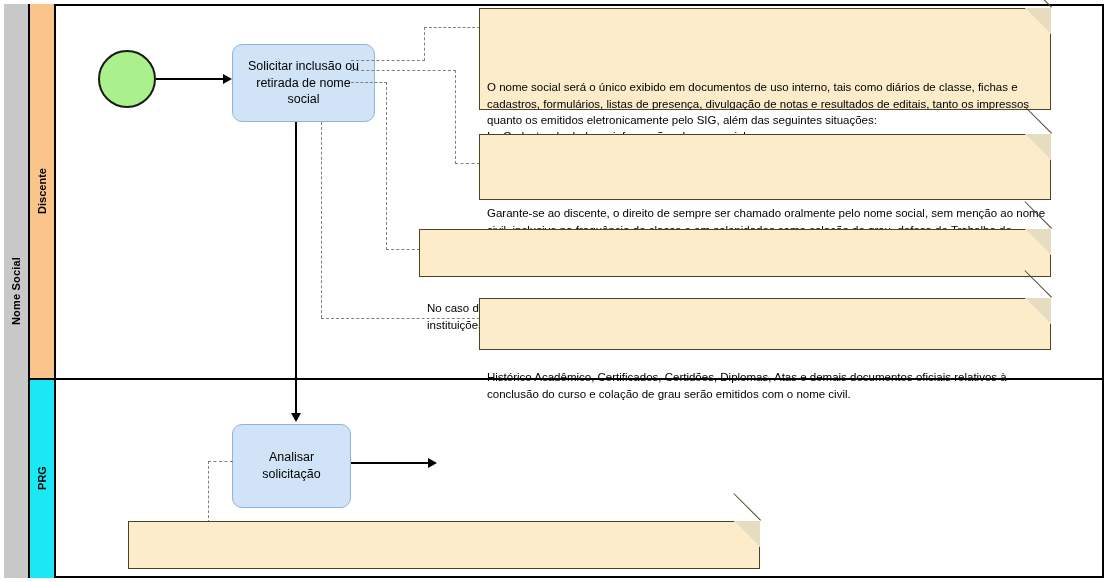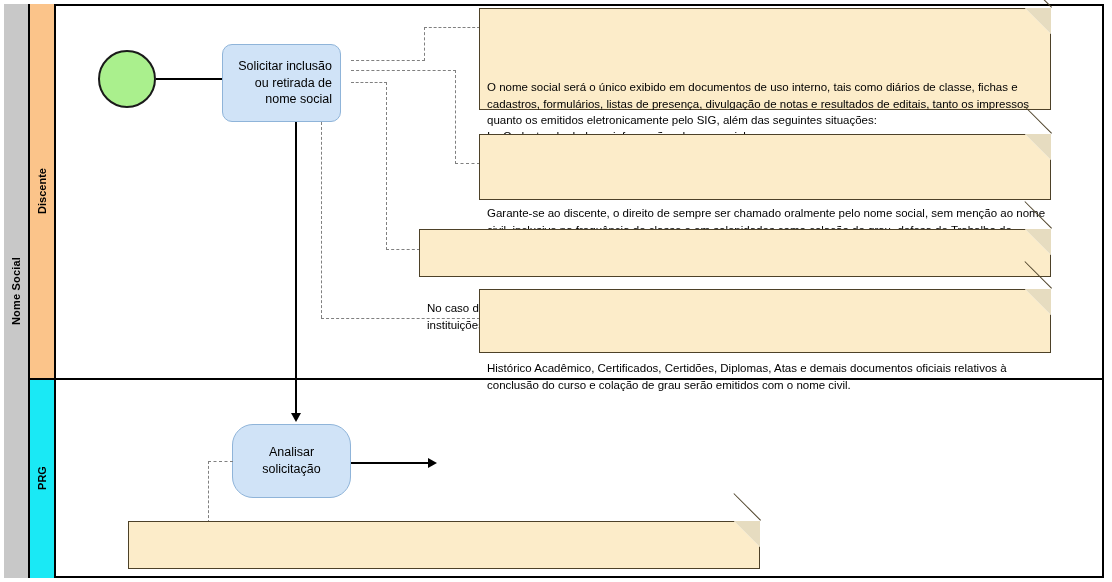"Solicitar inclusão ou retirada de" #task-solicitar { left: 222px -> 232px; text-align: right -> none; width: 119px -> 143px }
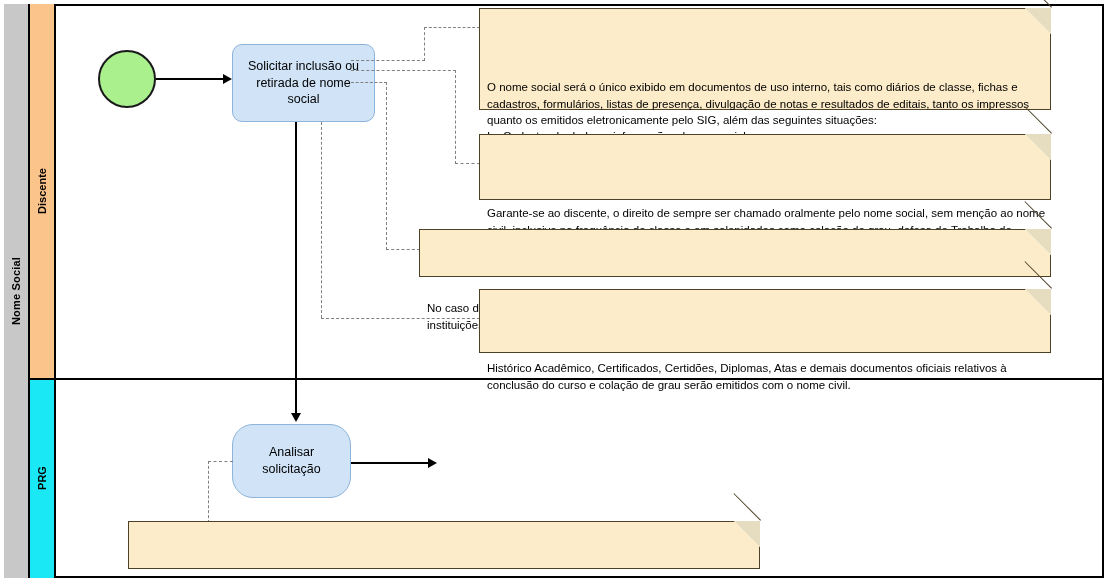"Histórico Acadêmico, Certificados," #note-4 { height: 64px -> 52px; top: 289px -> 298px }
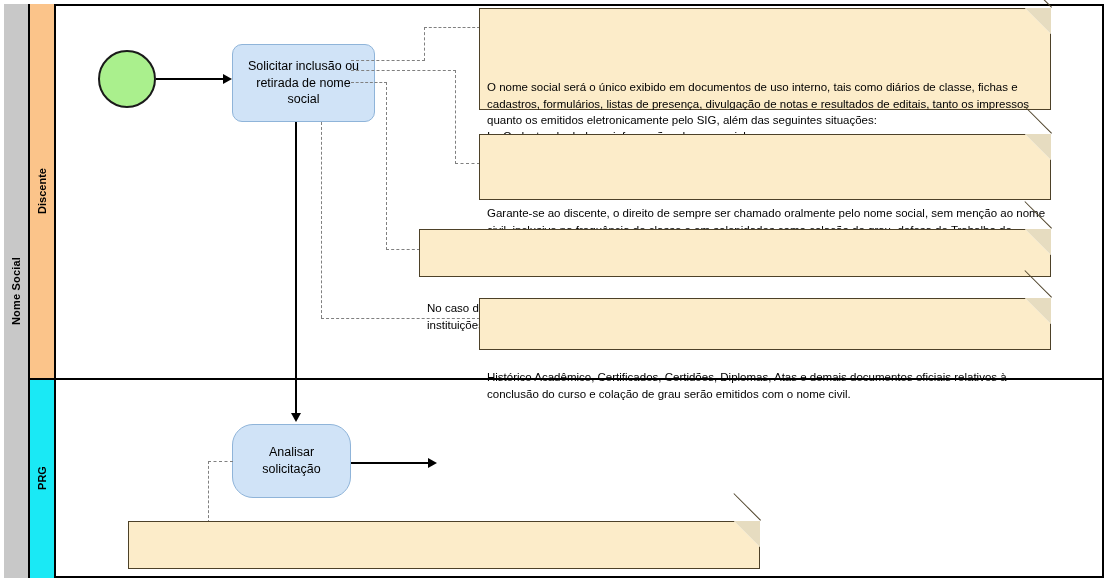"Analisar solicitação" #task-analisar { border-radius: 21px -> none; height: 74px -> 84px }
